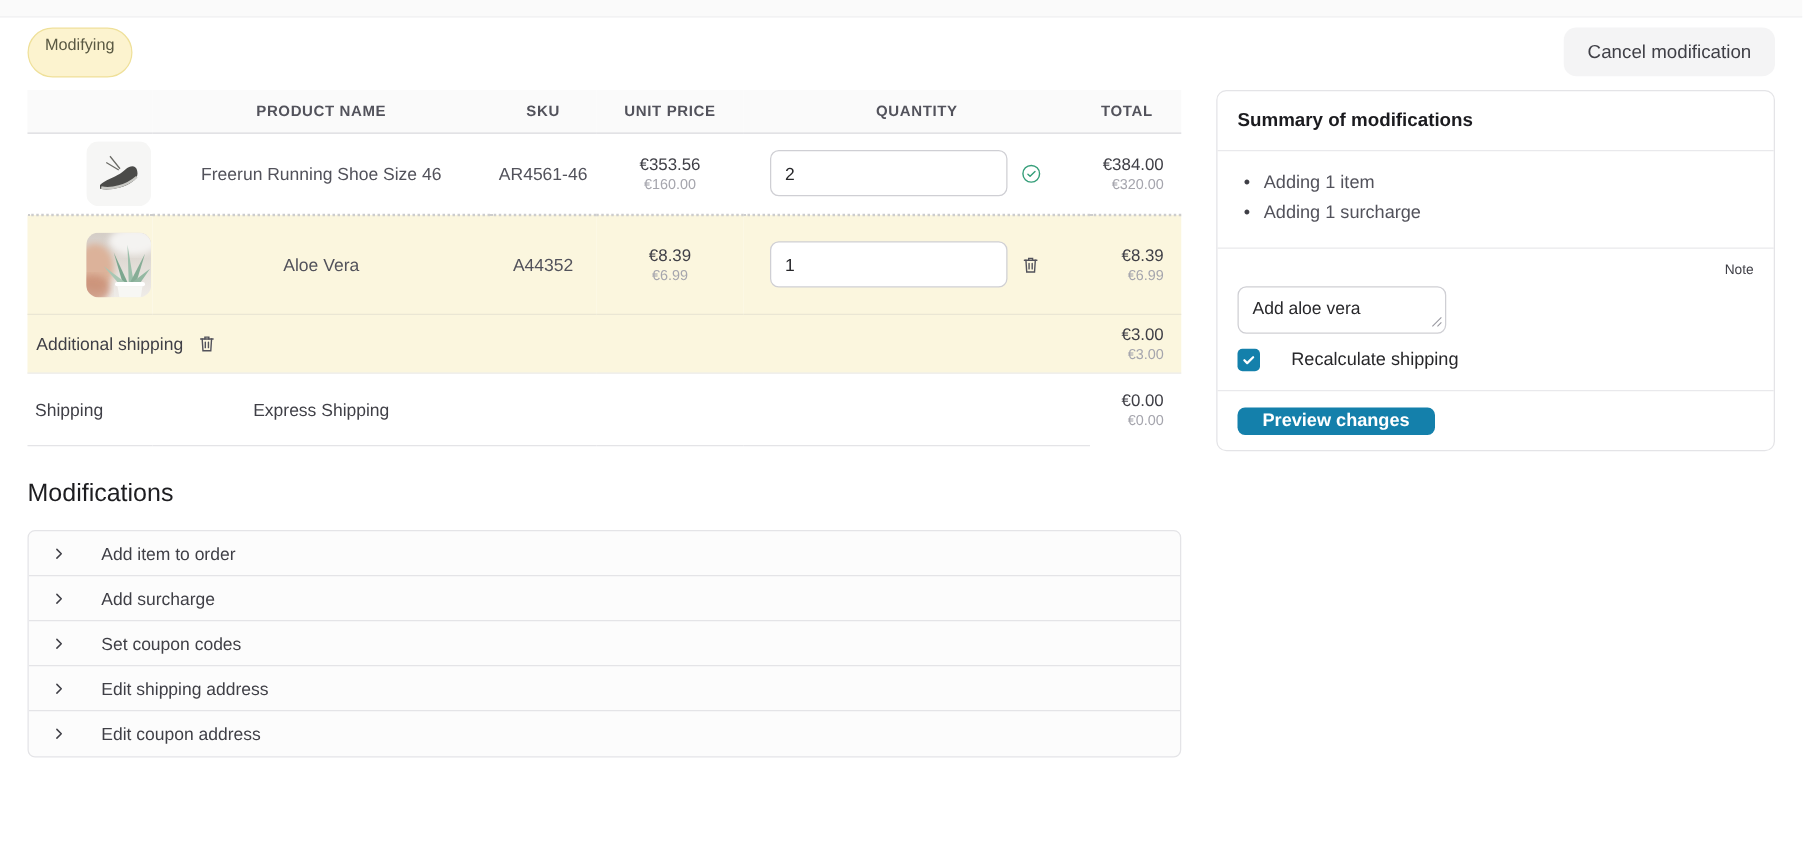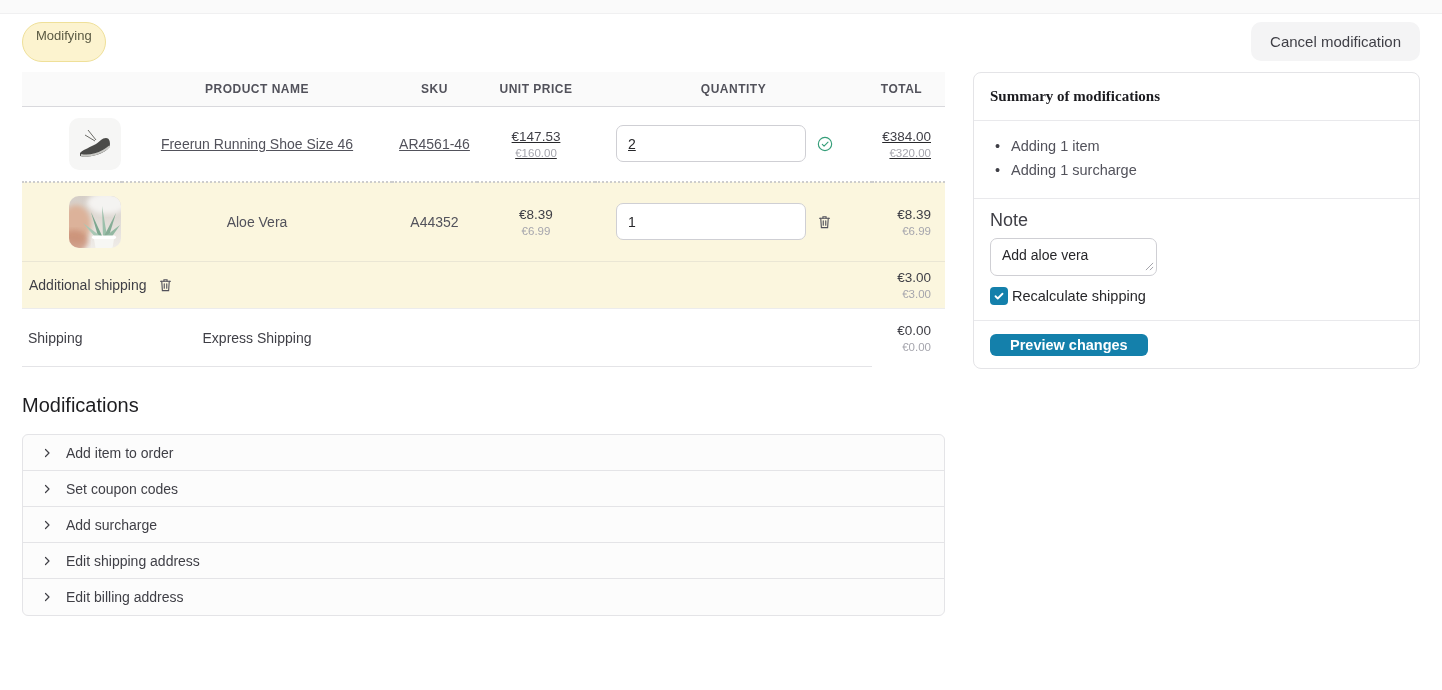"Summary of modifications" .card-header { font-family: Liberation Serif, serif -> none }
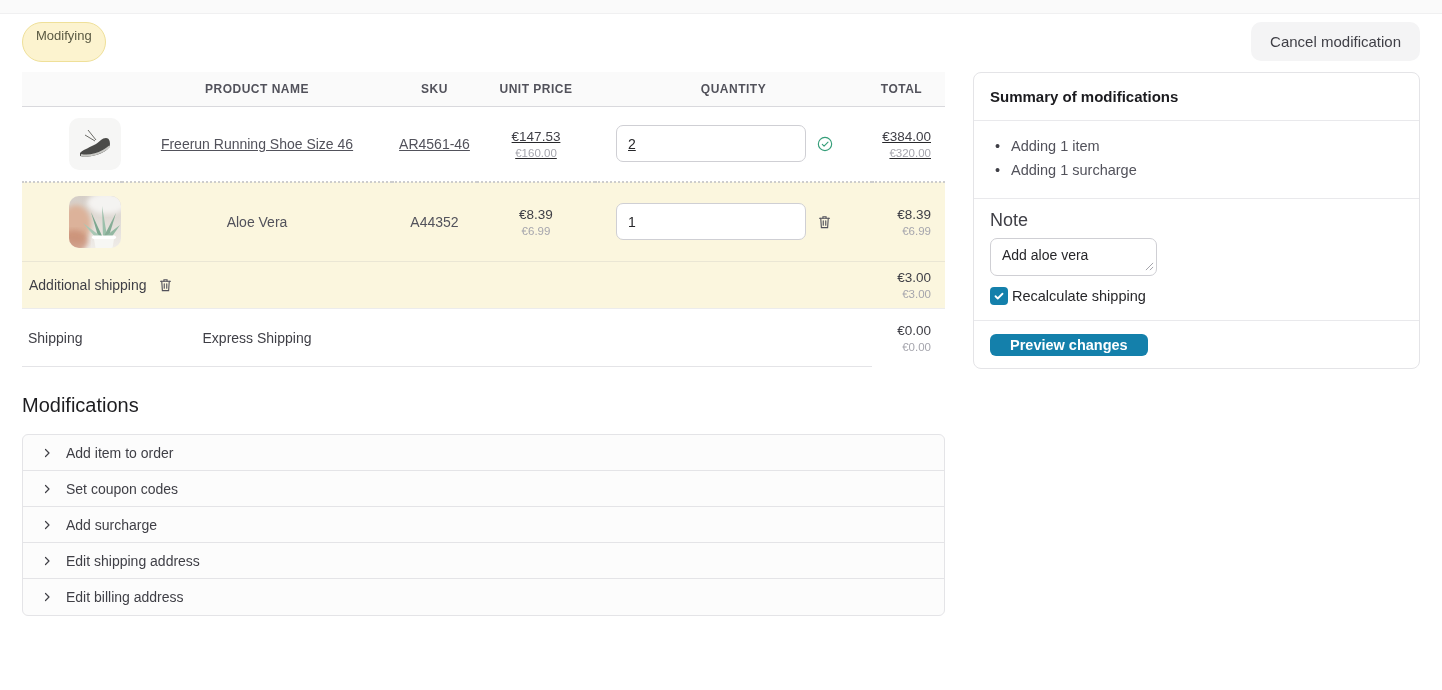"Freerun Running Shoe Size 46" .row-product td { height: 75px -> 65px; text-decoration: underline -> none }
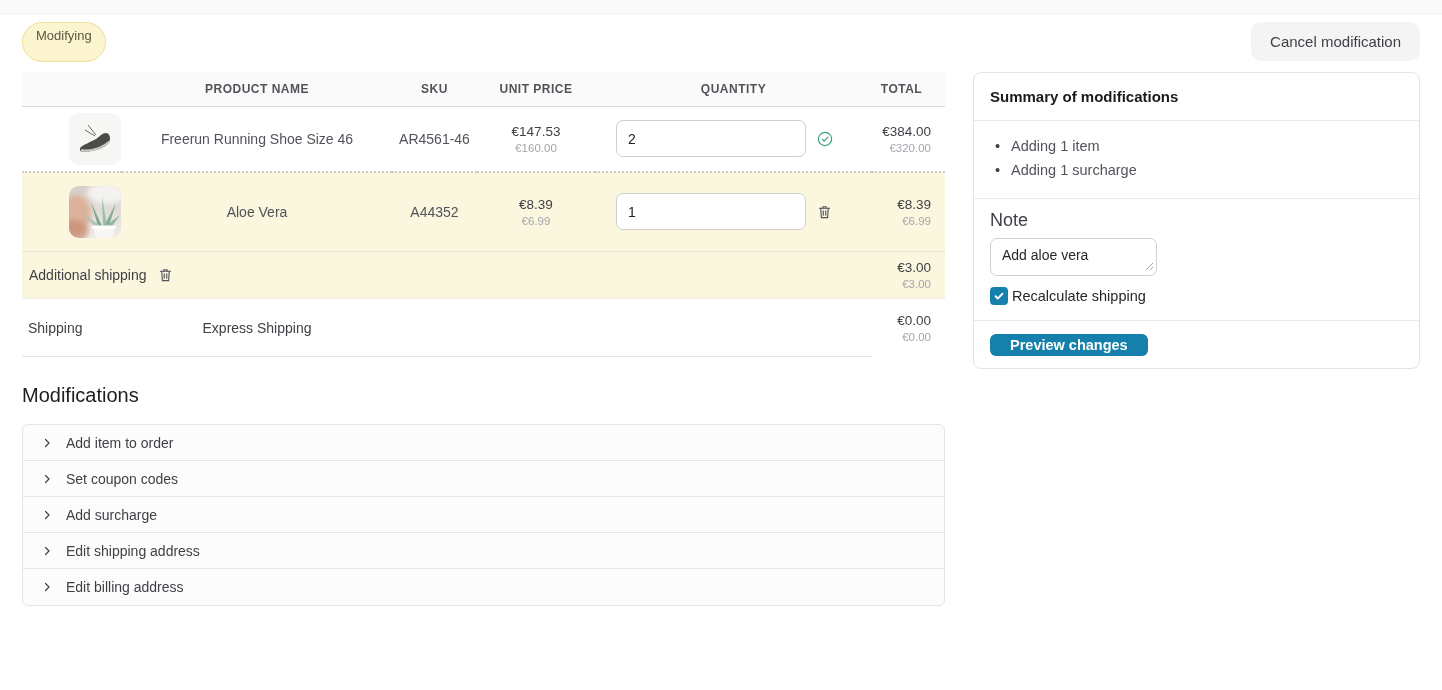"€147.53" div.price-main { text: €147.53 -> €353.56 }
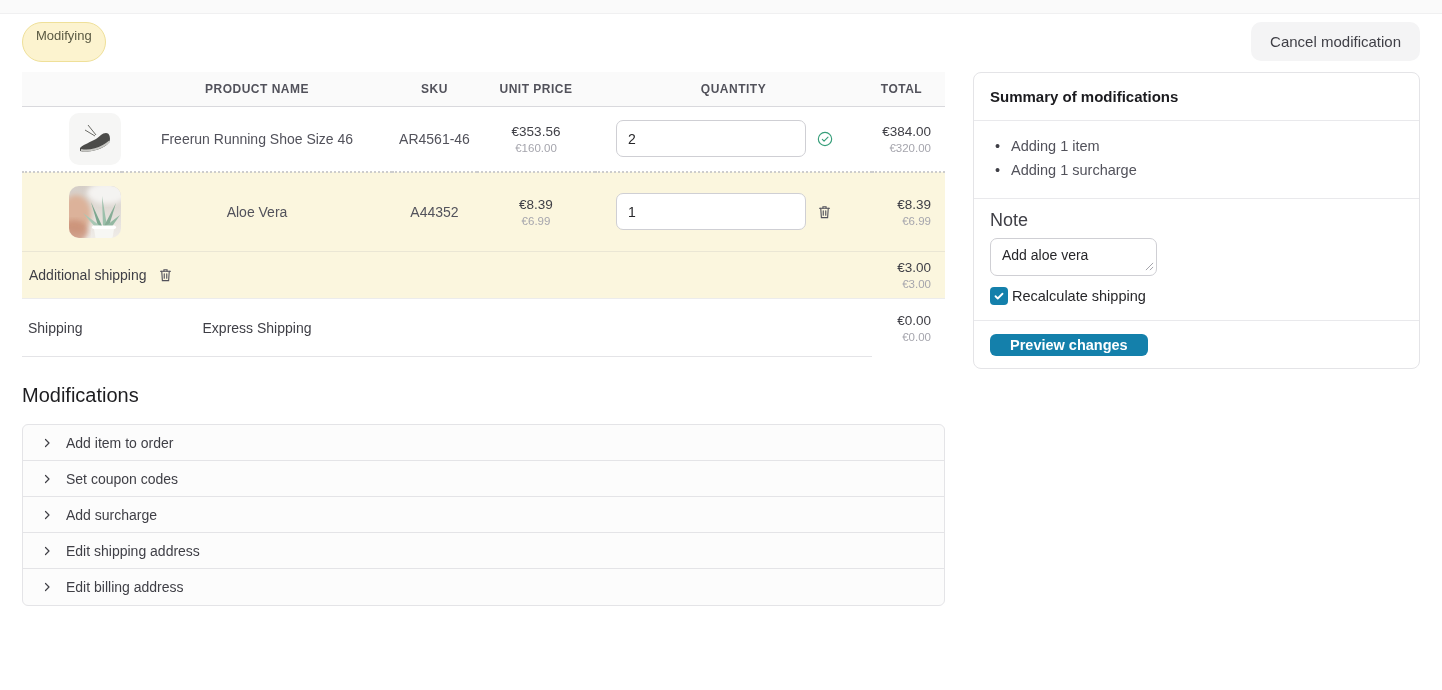"Note" .note-label { font-size: 18px -> 11px; text-align: none -> right }
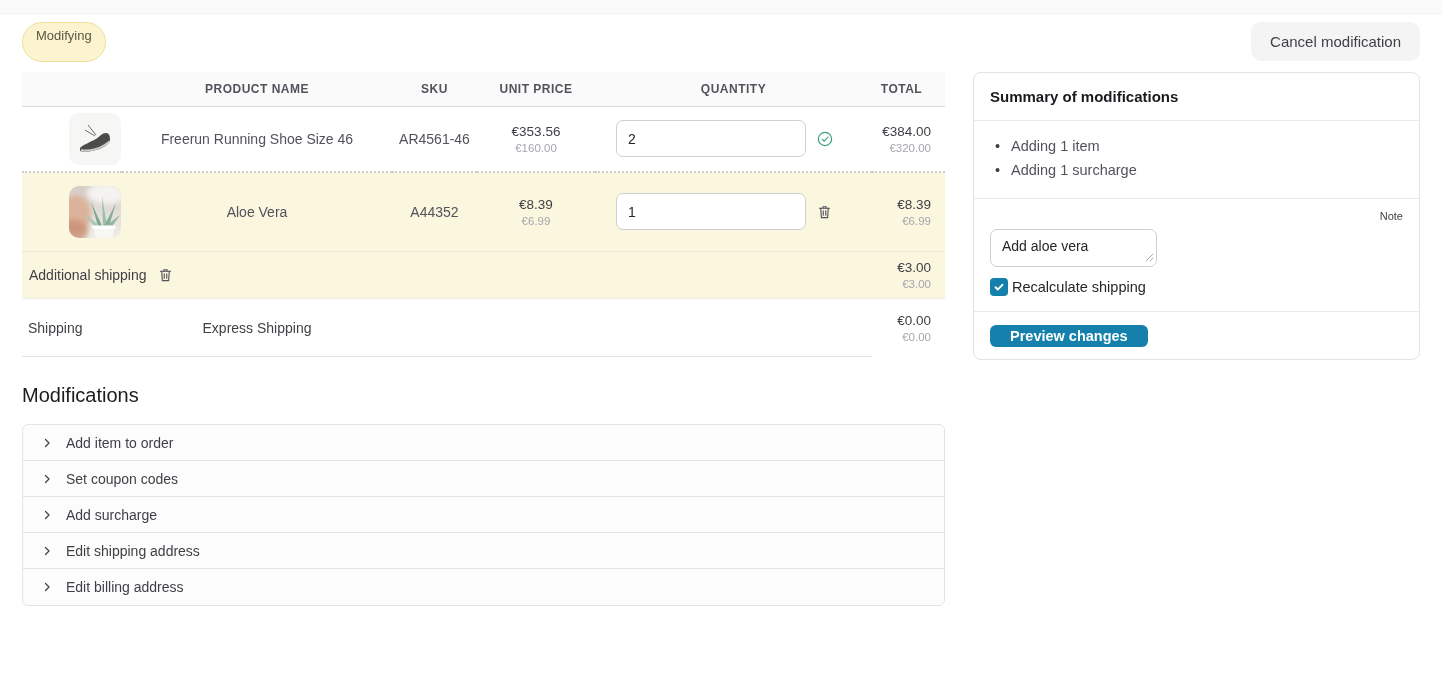"Recalculate shipping" .check-row { gap: 4px -> 25px }
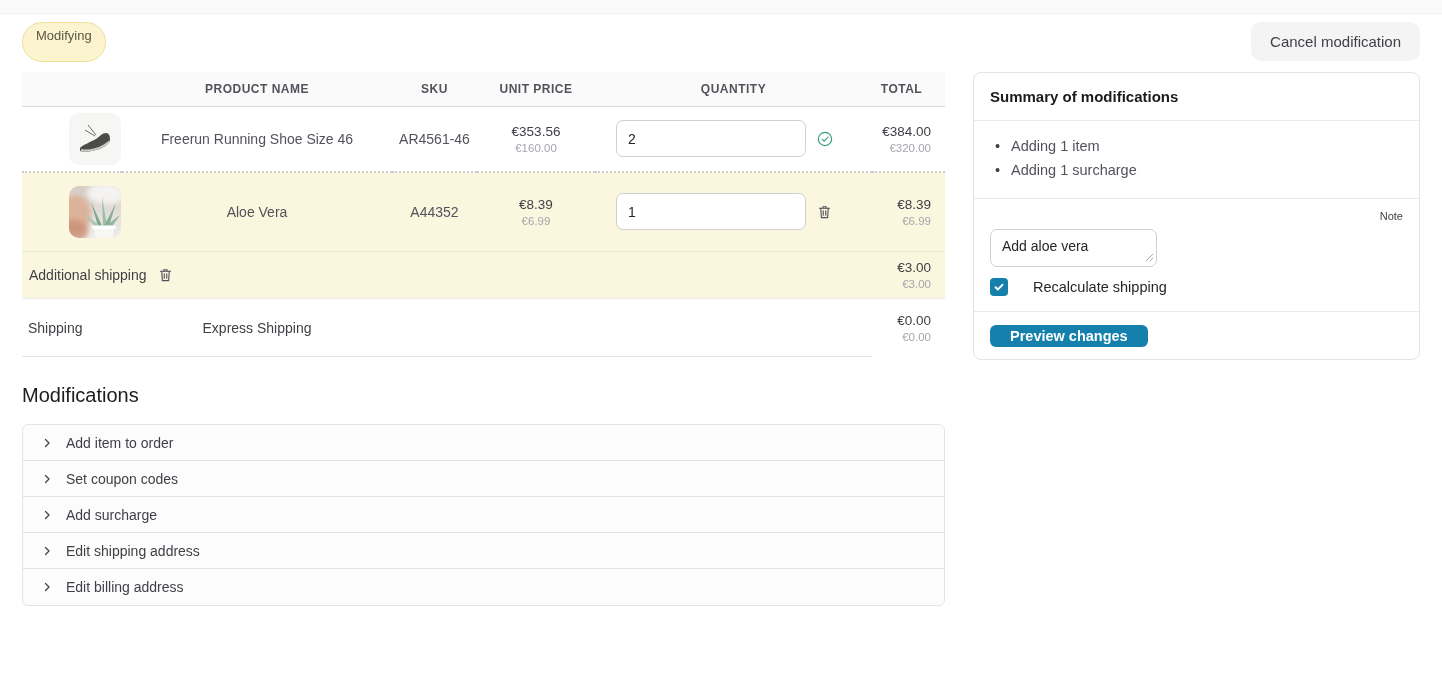"Add item to order" .acc-row { gap: 13px -> 28px }
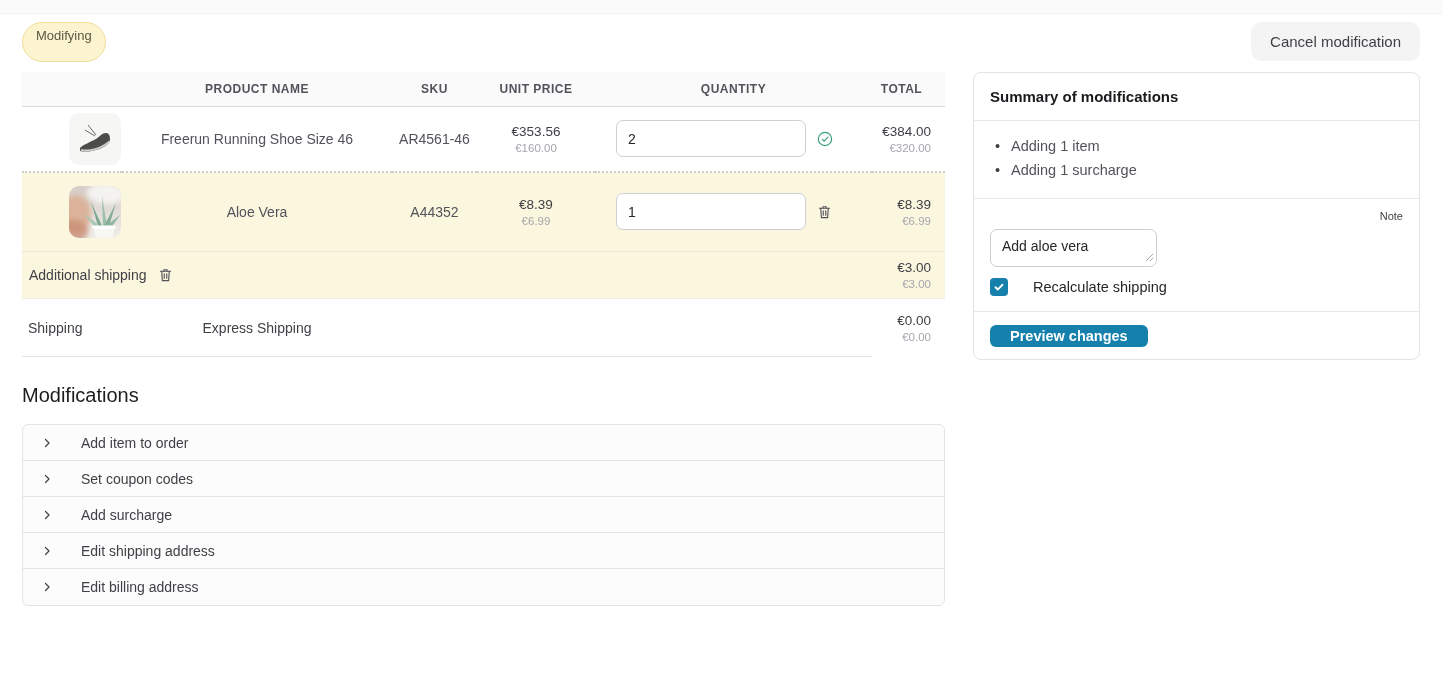"Set coupon codes" div.acc-row { order: before "Add surcharge" -> after "Add surcharge" }
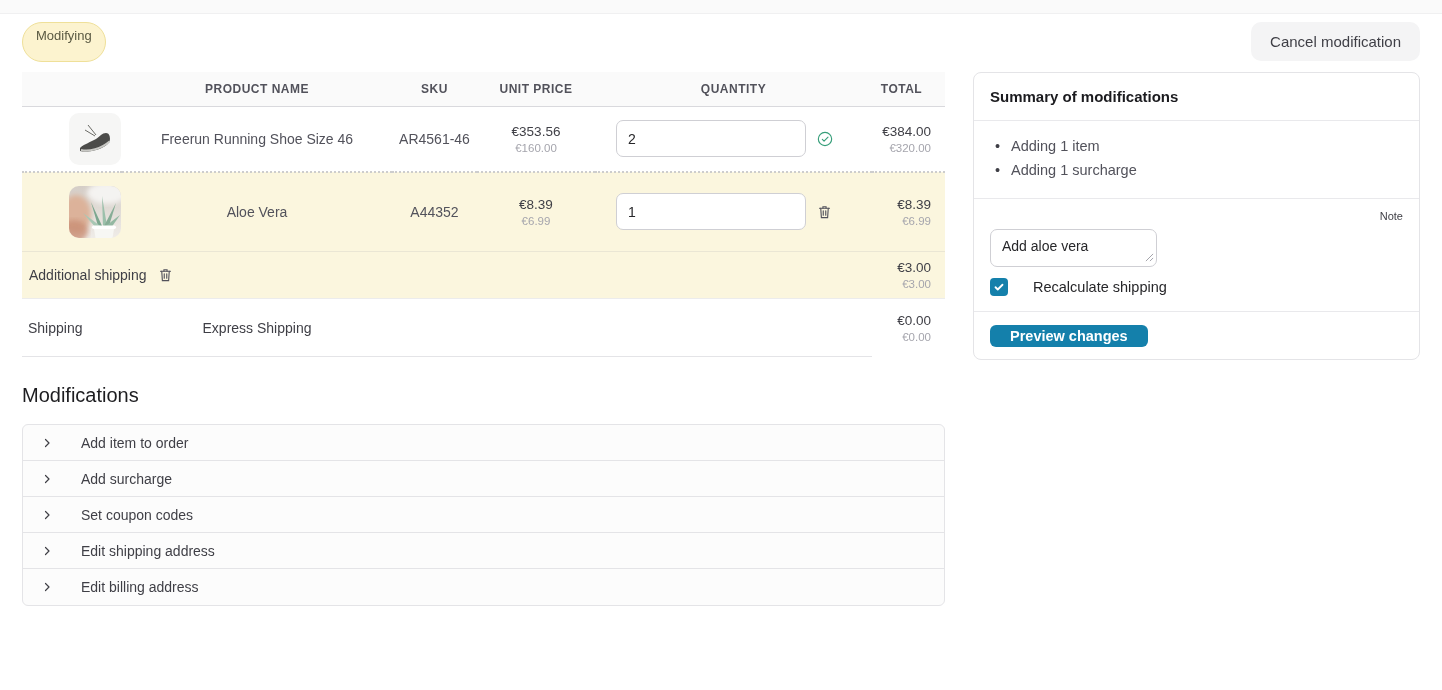"Edit billing address" span { text: billing -> coupon }
